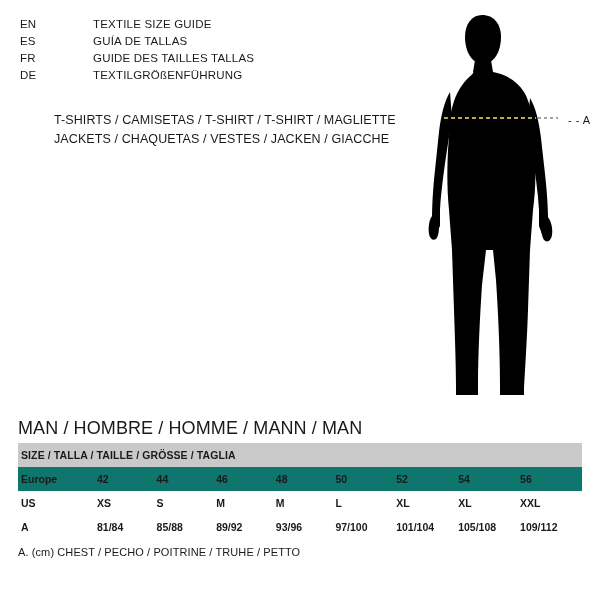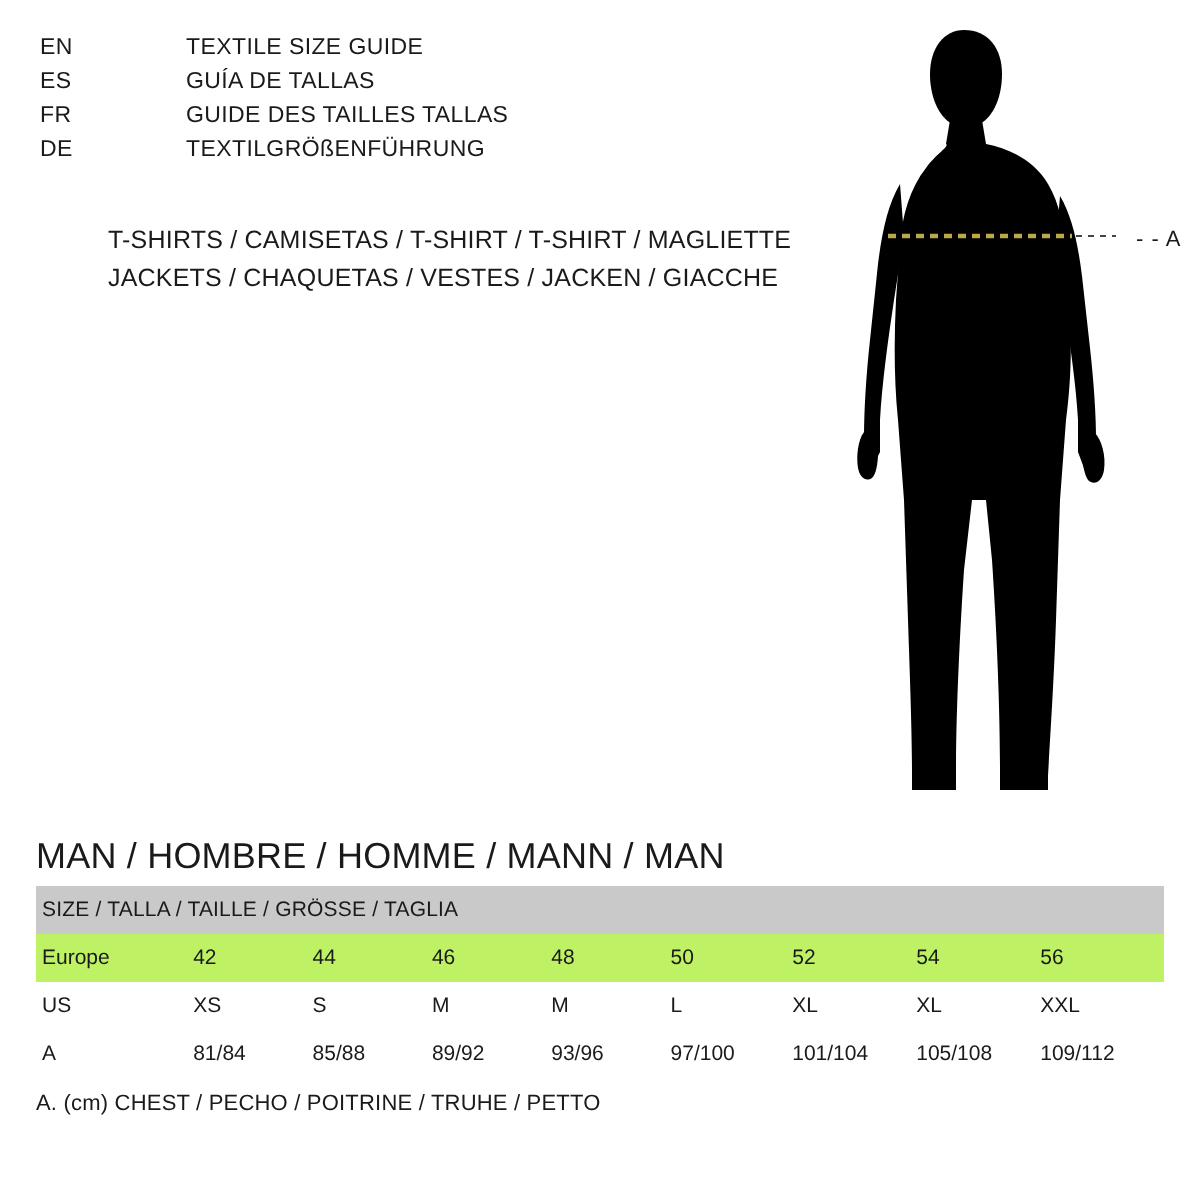"SIZE / TALLA / TAILLE" table.size-table { font-weight: none -> bold }
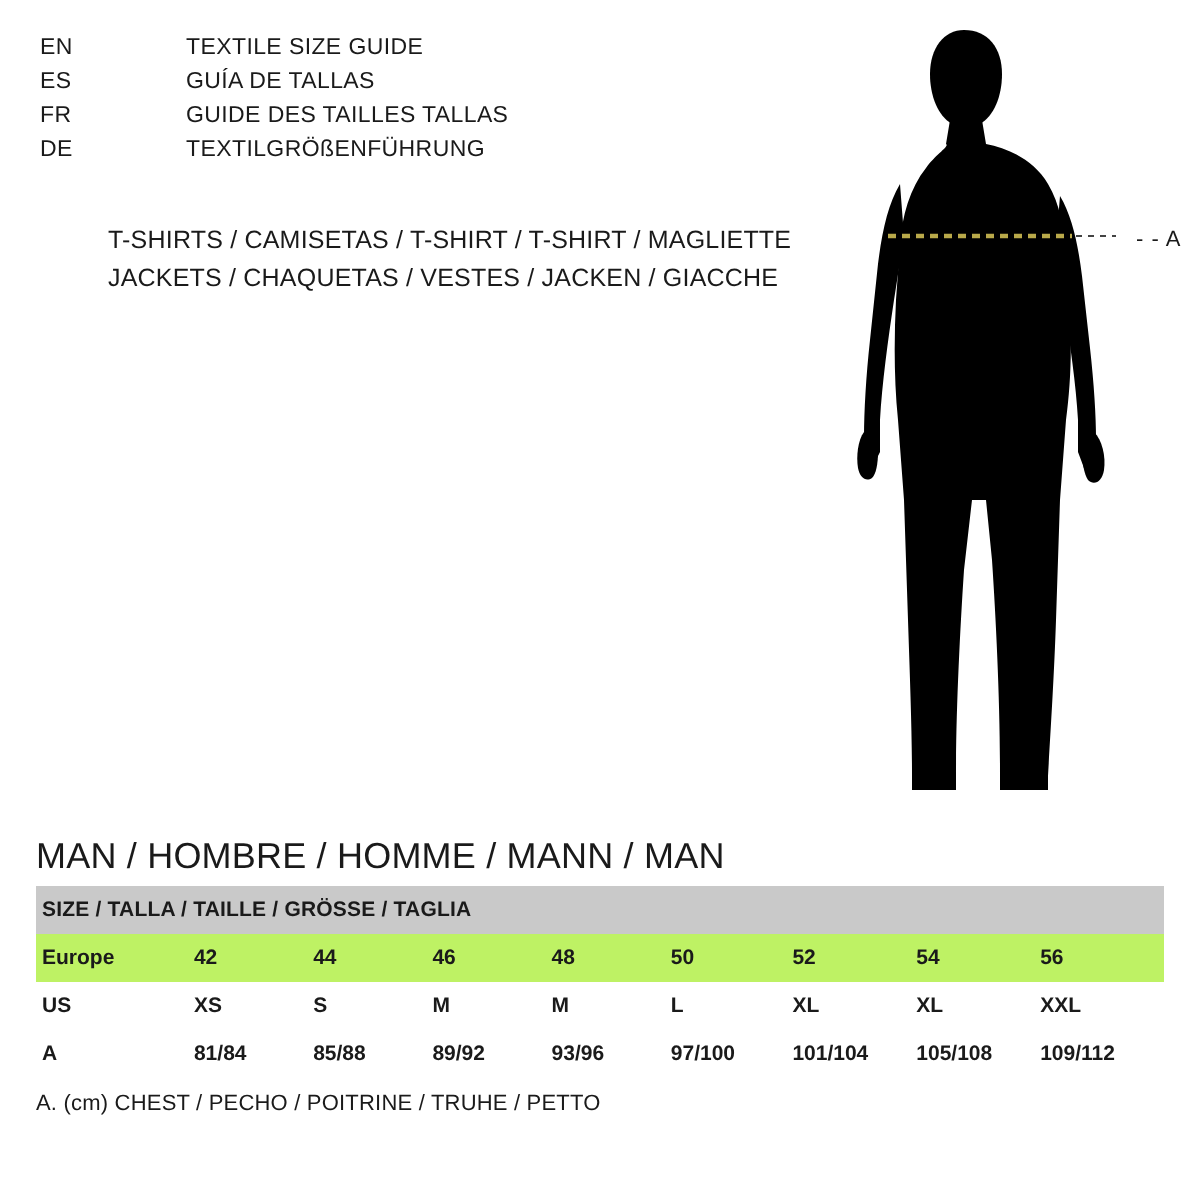"Europe" table.size-table tr.shade td { background: #bef264 -> #0f766e }
